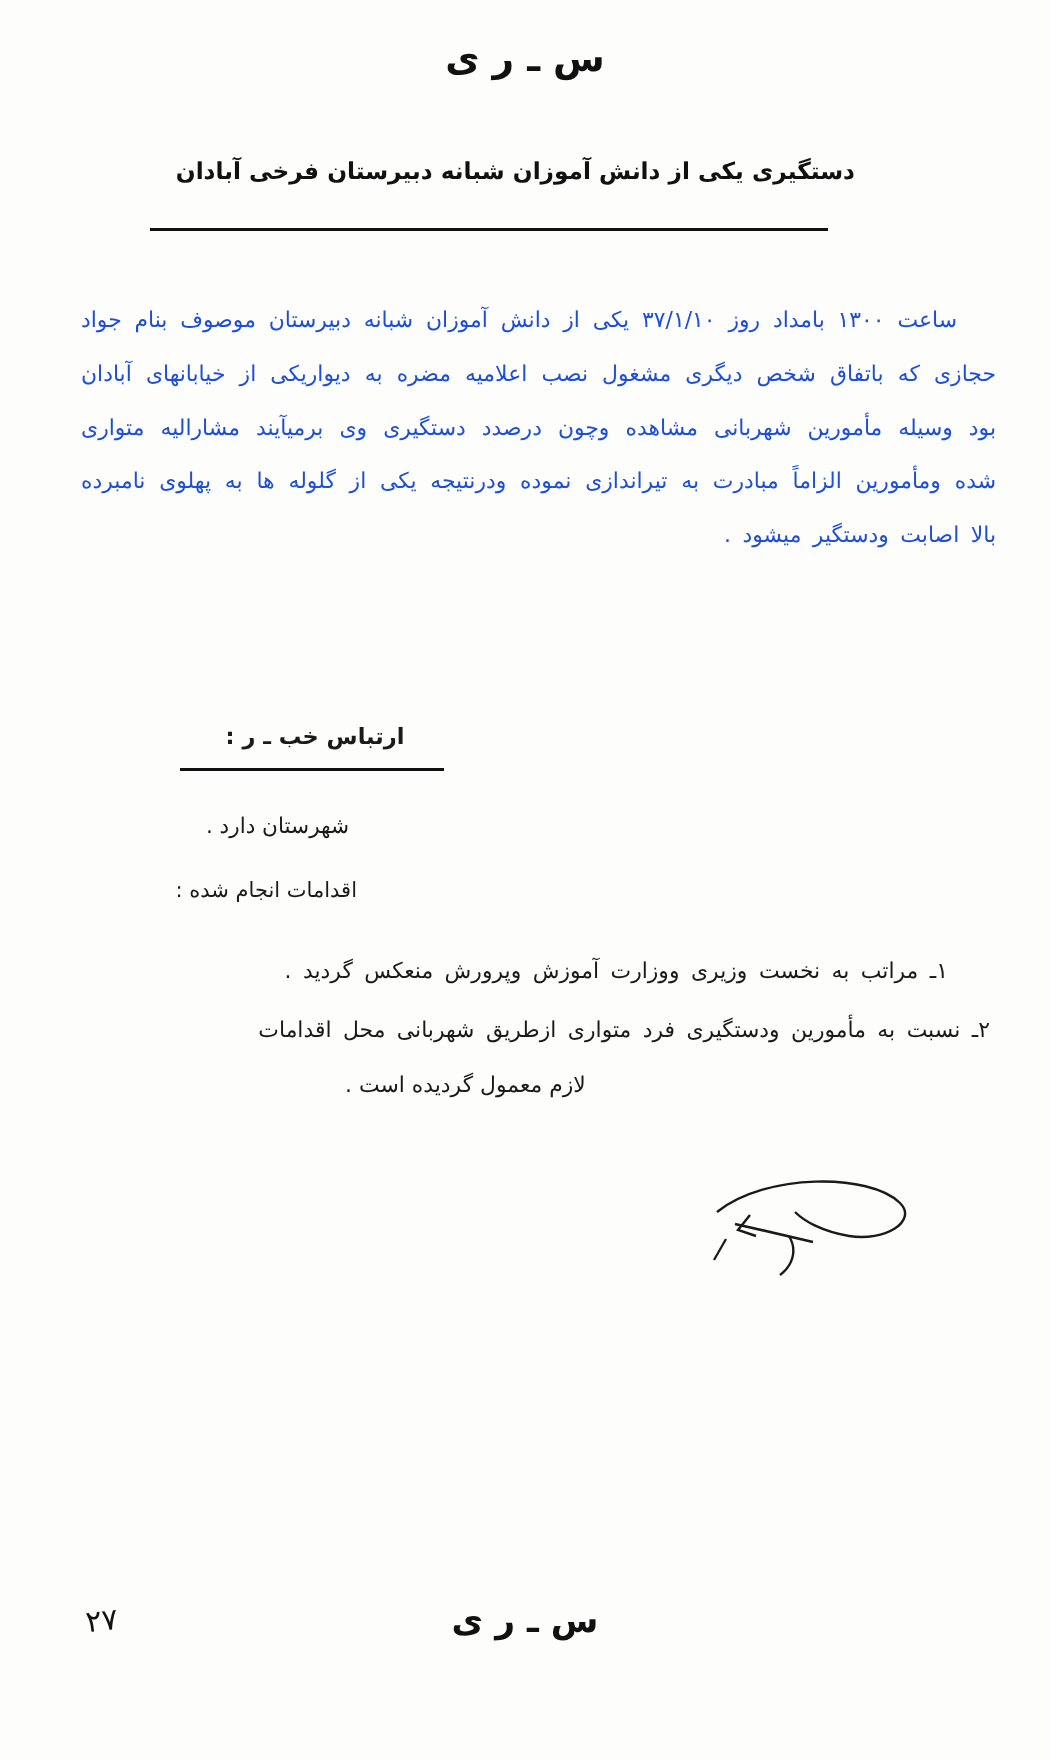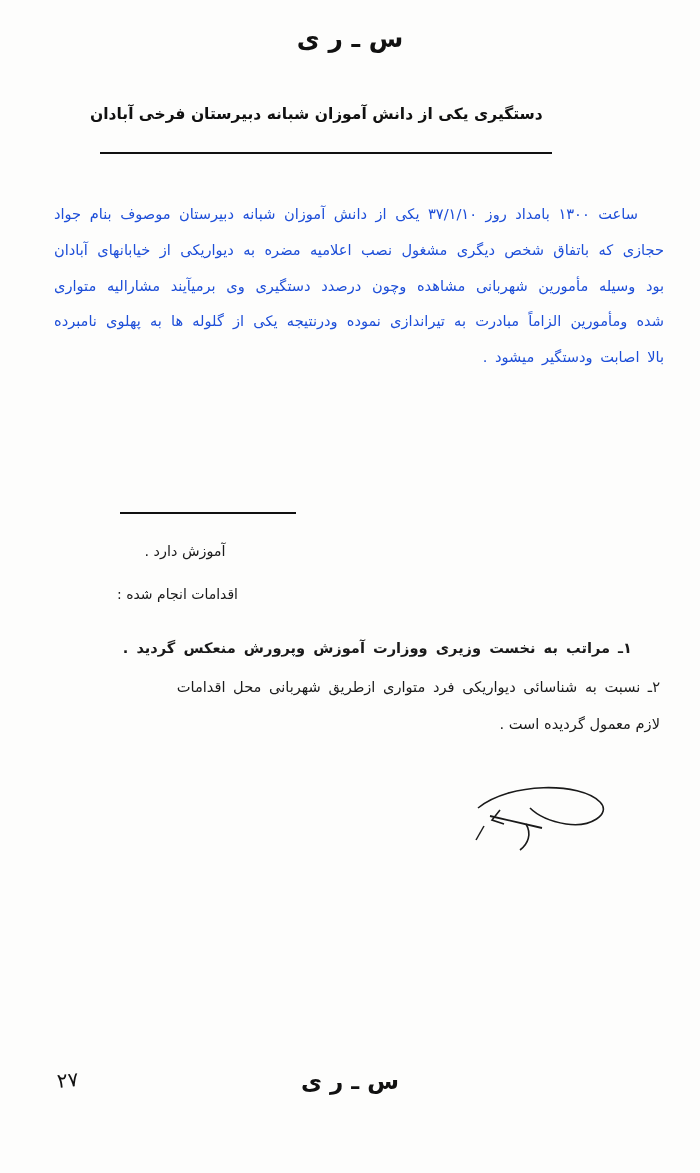"دستگیری یکی از دانش آموزان" .subject { text-align: left -> right }
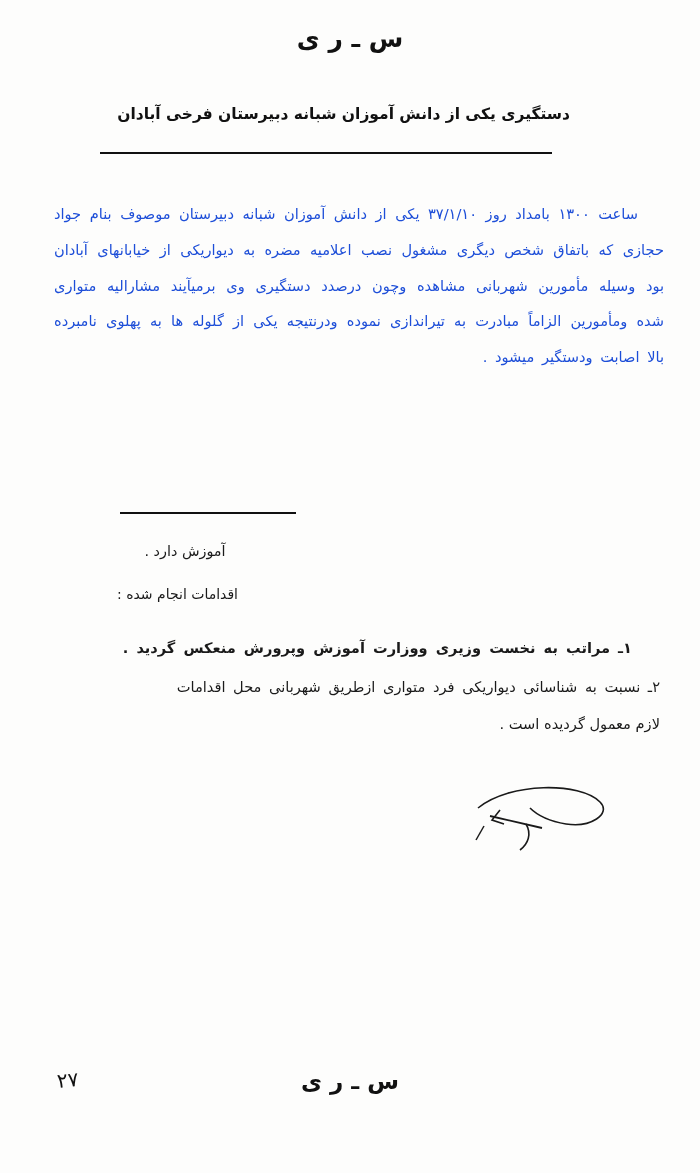"ارتباس خب ـ ر :" div.closing { html: none -> <div>ارتباس خب ـ ر :</div> }
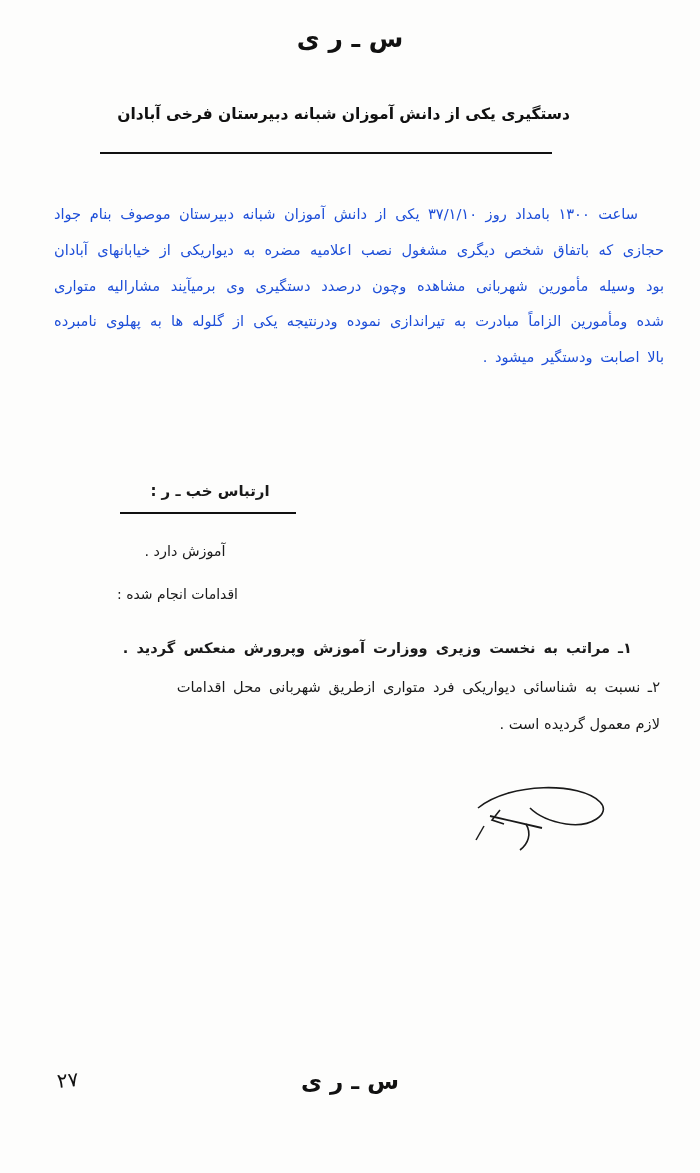"آموزش دارد ." div.note-line { text: آموزش -> شهرستان }
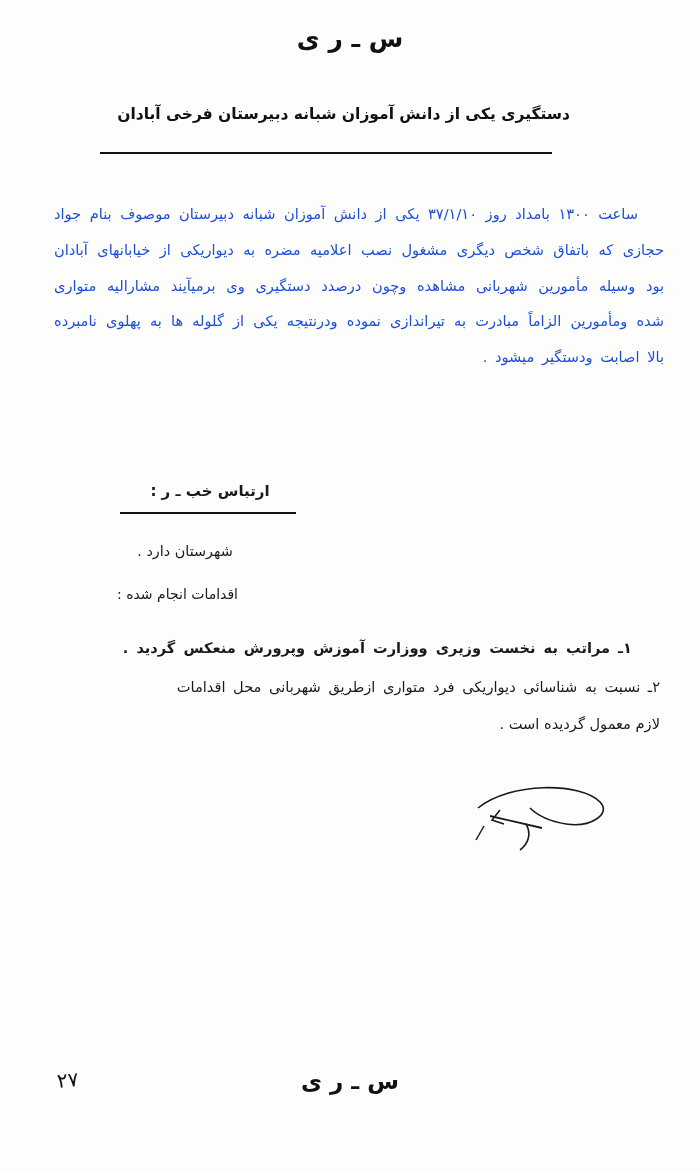"۱ـ مراتب به نخست وزیری" .action-item.first { font-weight: bold -> none }
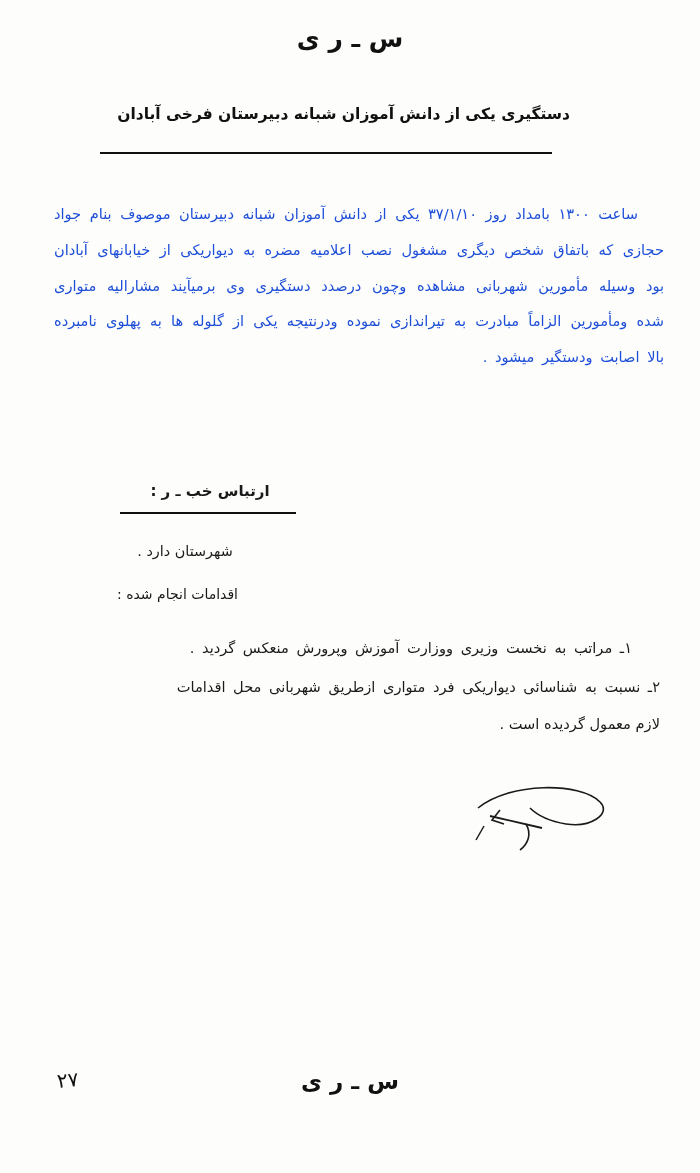"۲ـ نسبت به شناسائی دیواریکی" div.action-item { text: شناسائی دیواریکی -> مأمورین ودستگیری }
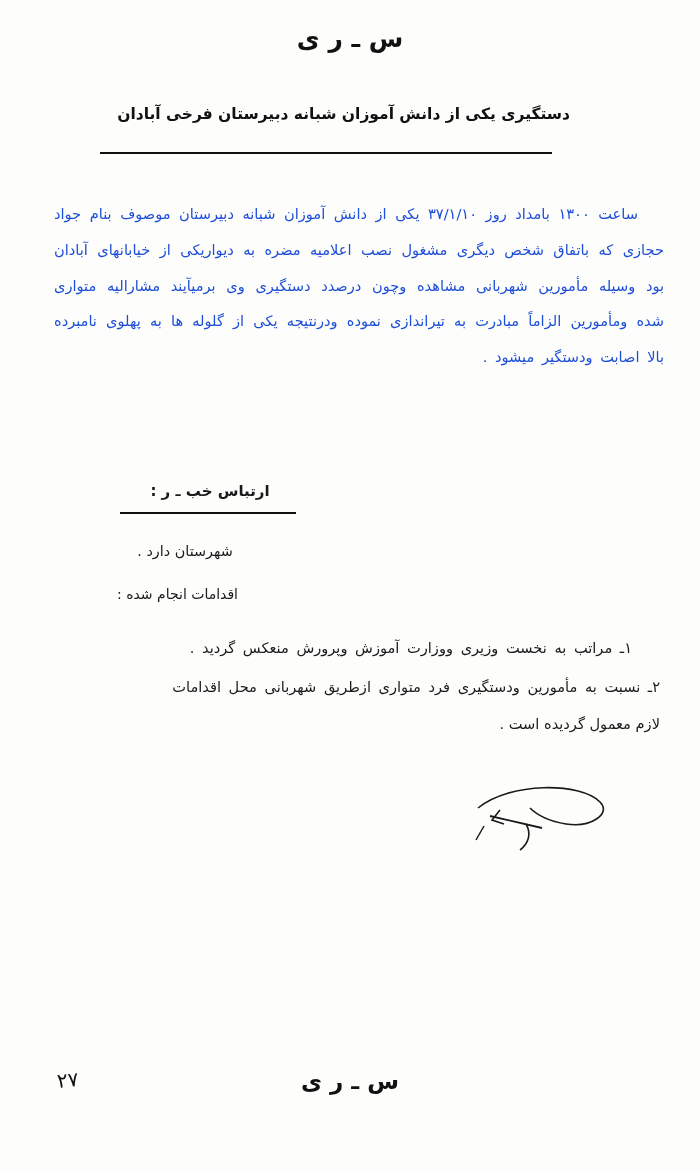"لازم معمول گردیده است ." .action-cont { text-align: right -> left }
